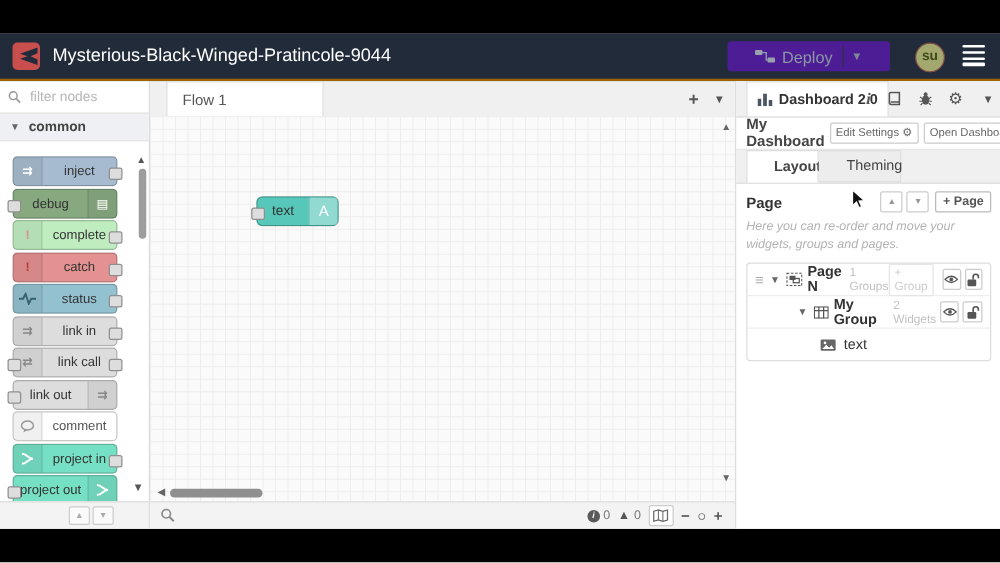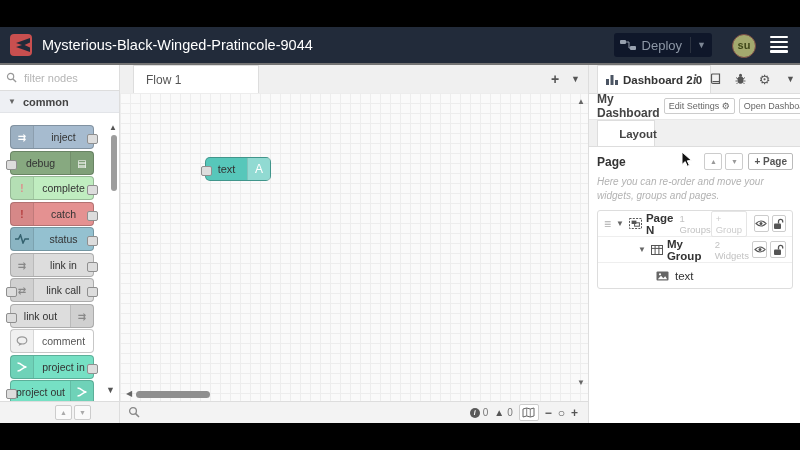"Mysterious-Black-Winged-Pratincole-9044" .hdr { border-bottom: 2px solid #737373 -> 2px solid #a16207 }
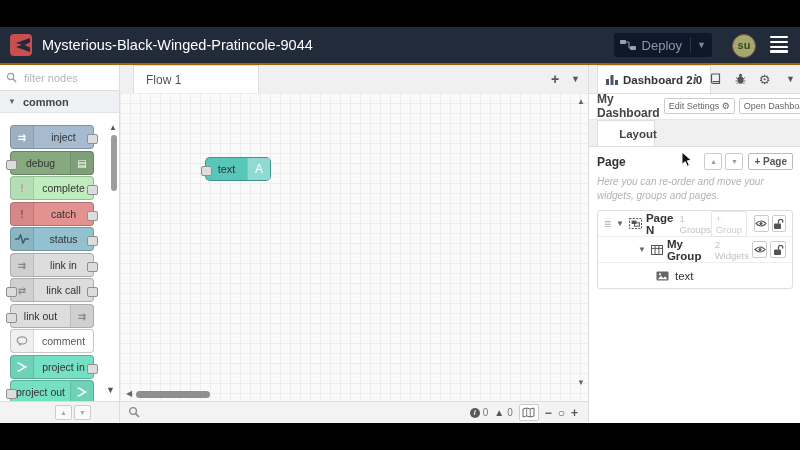"Deploy" .deploy { background: #0f172a -> #4c1d95; padding: 0 6px -> 0 22px }
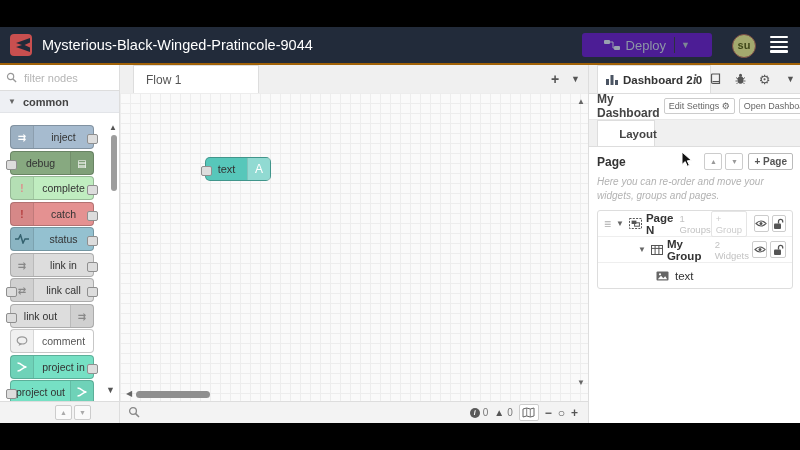"Theming" div.ltab { html: none -> <div>Theming</div> }
